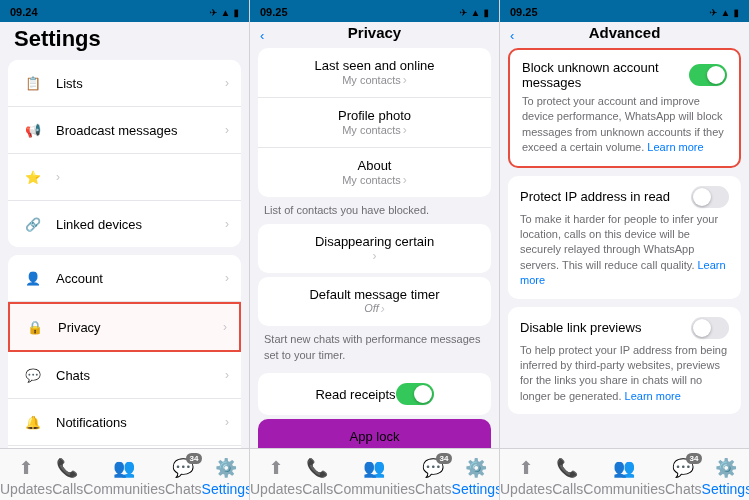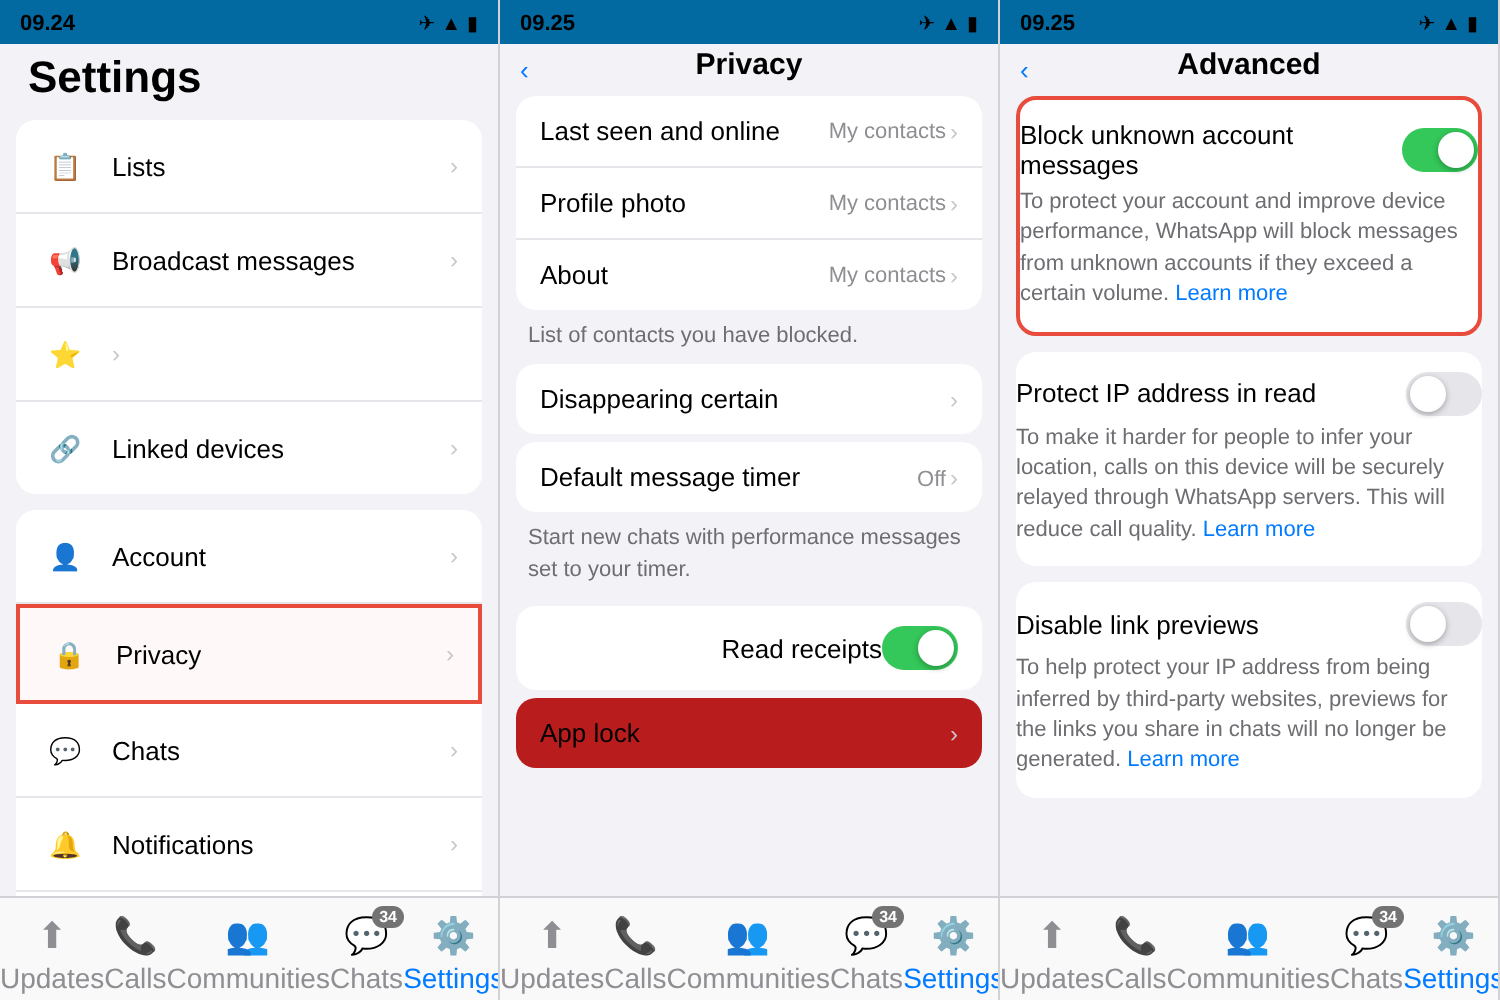"Last seen and online" .privacy-block-item { flex-direction: none -> column }
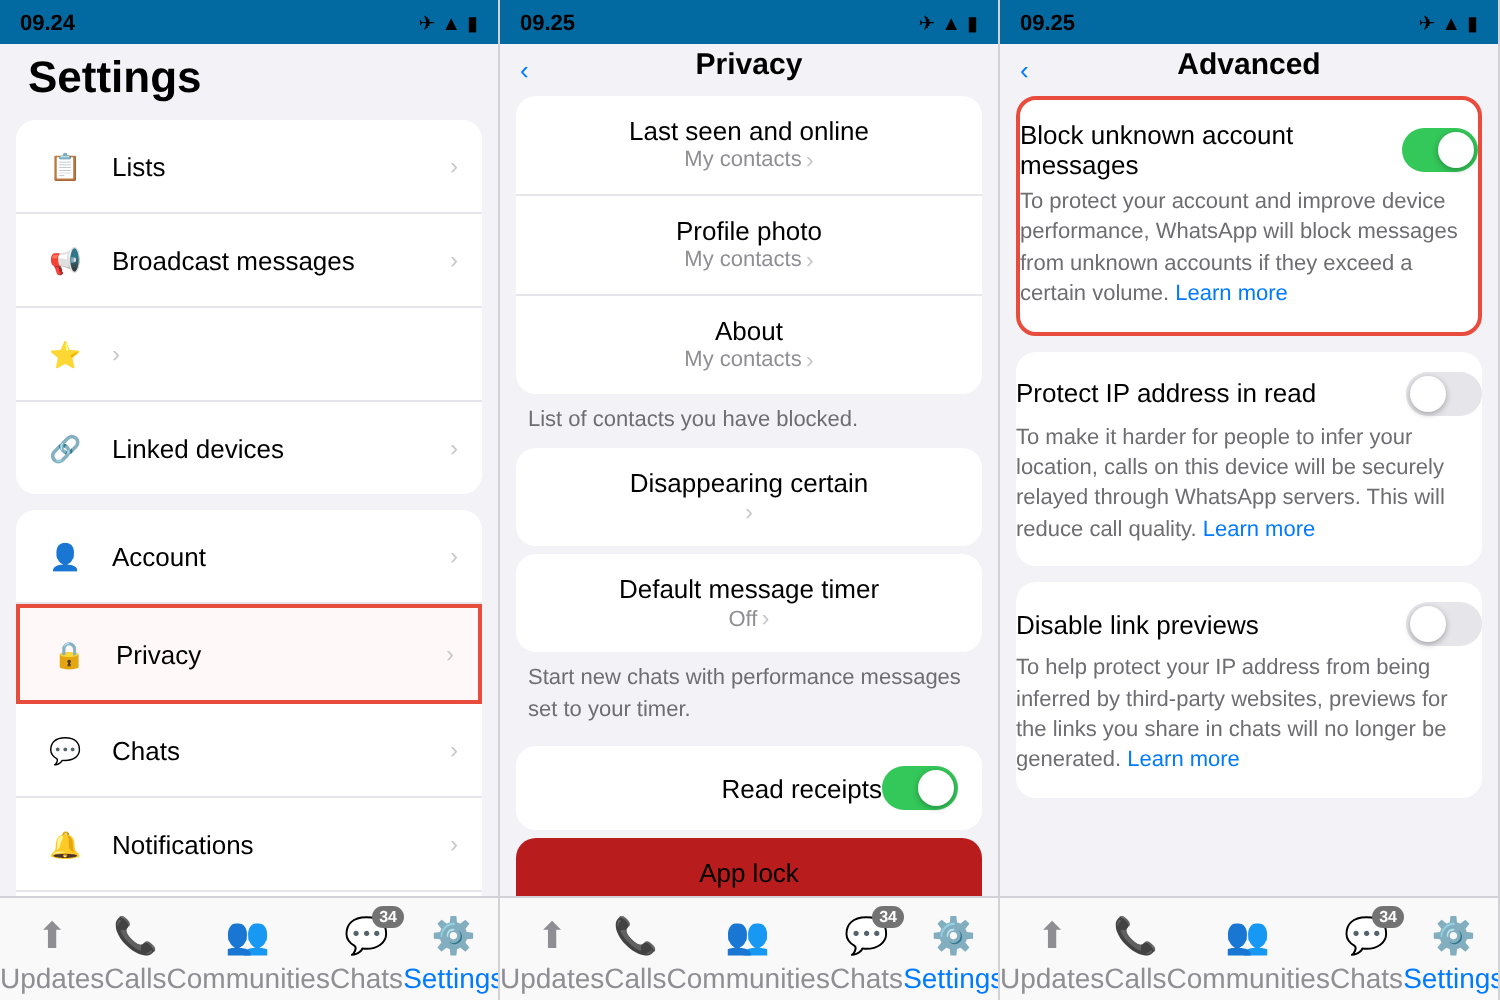"Block unknown account messages" .adv-item { padding: 10px 0 -> 10px 12px }
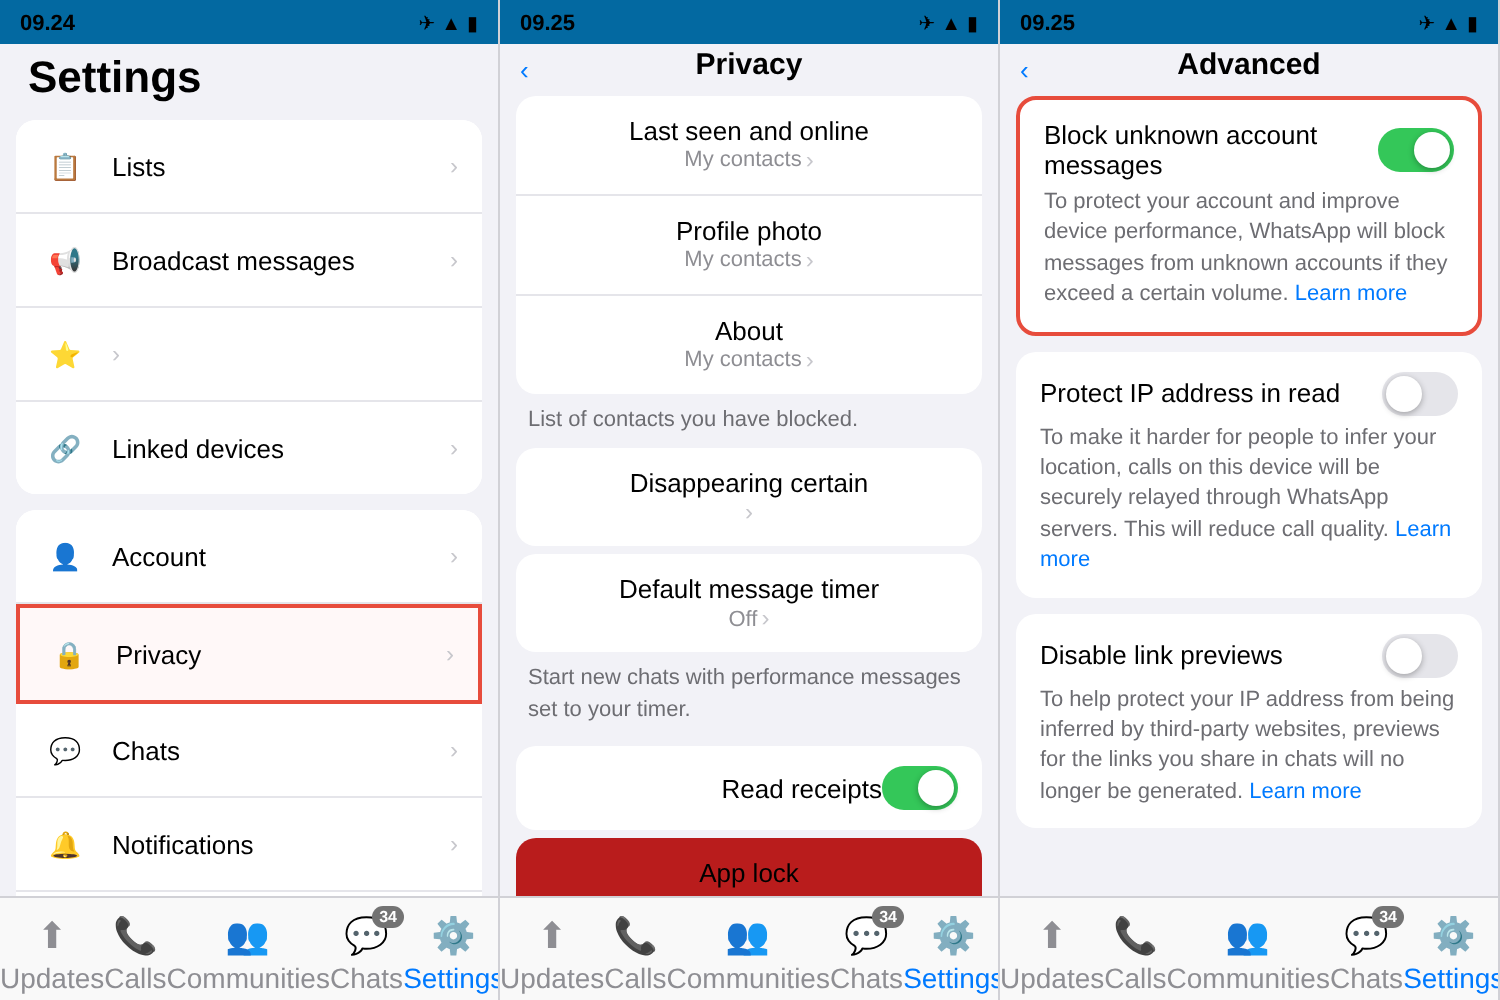"Off" div { align-items: flex-end -> flex-start; font-style: none -> italic }
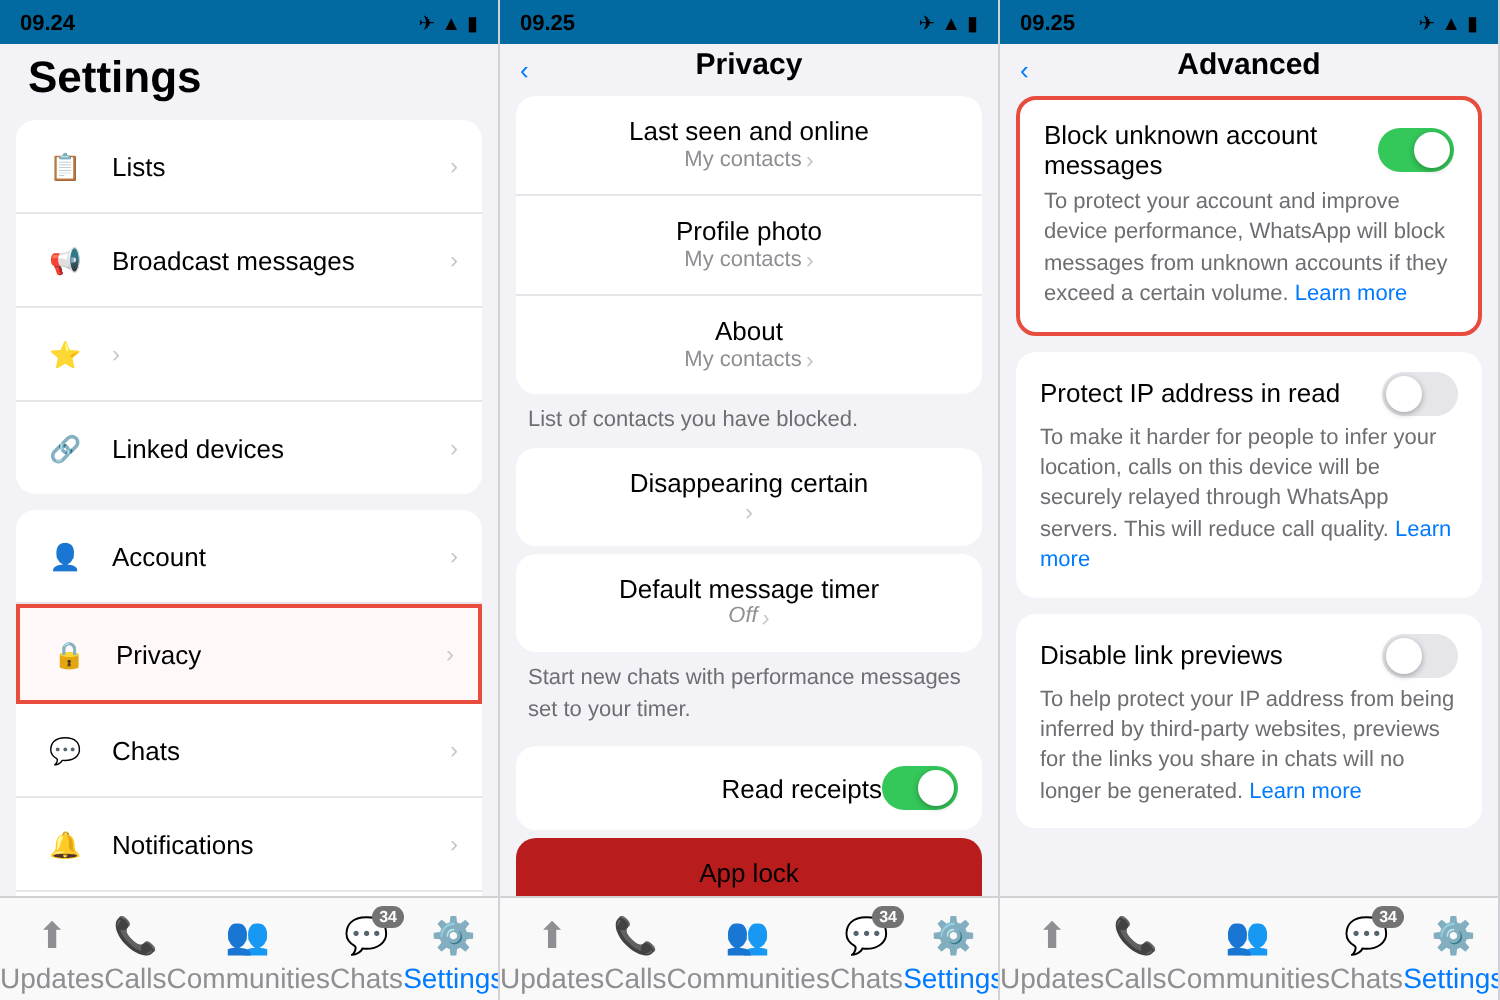"Read receipts" div { justify-content: flex-end -> center }
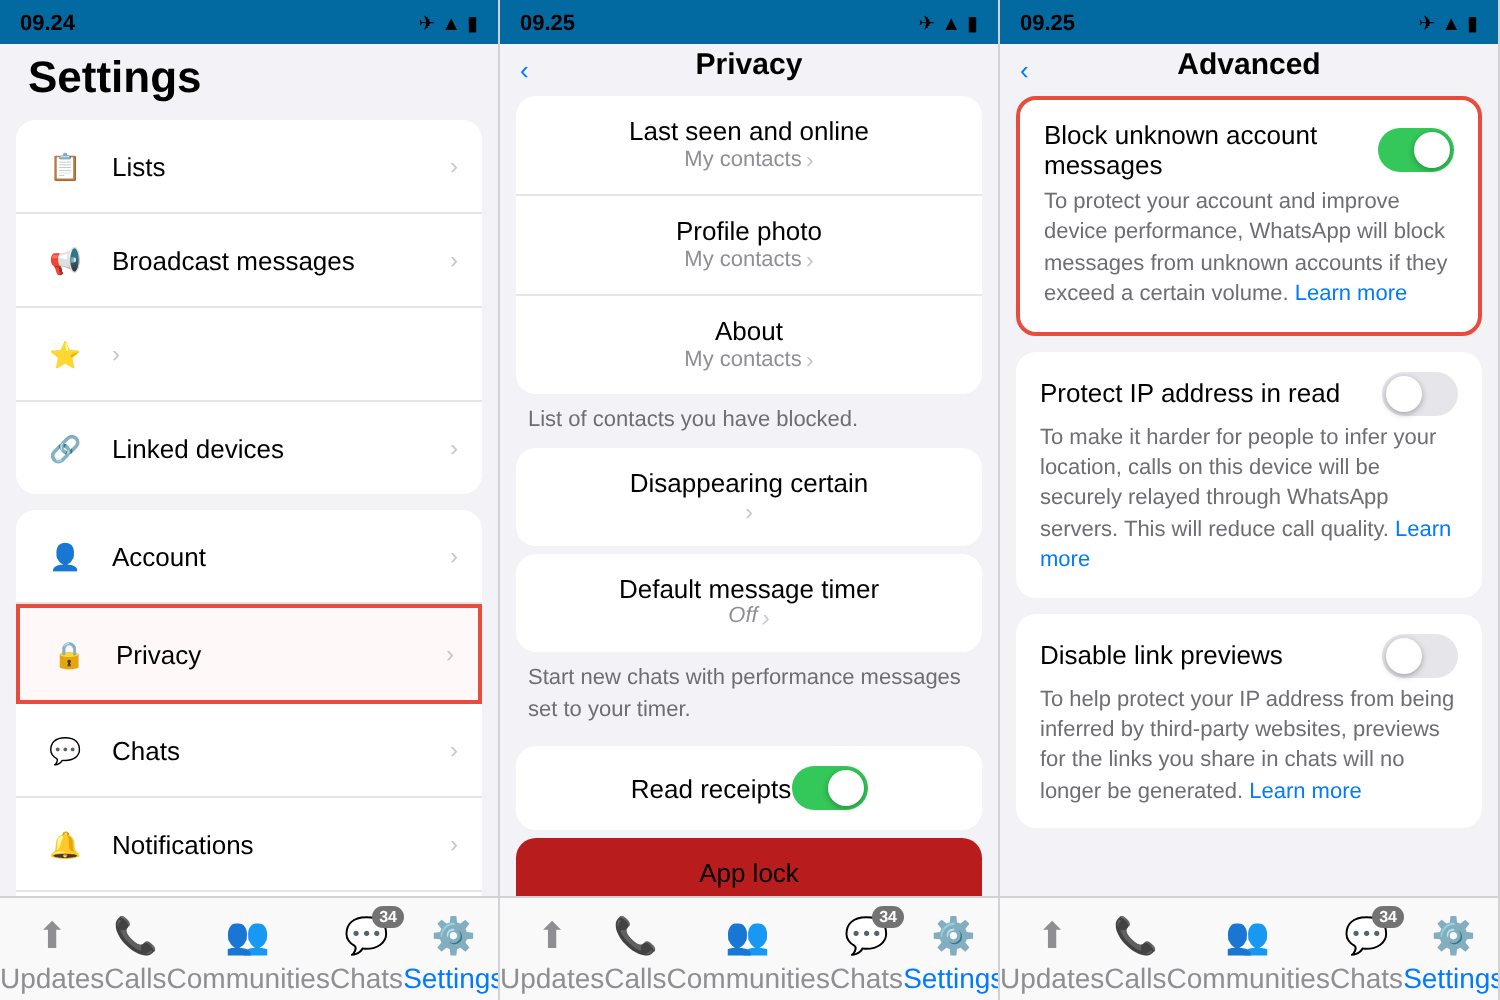"App lock" div { background: #b91c1c -> #a21caf }
